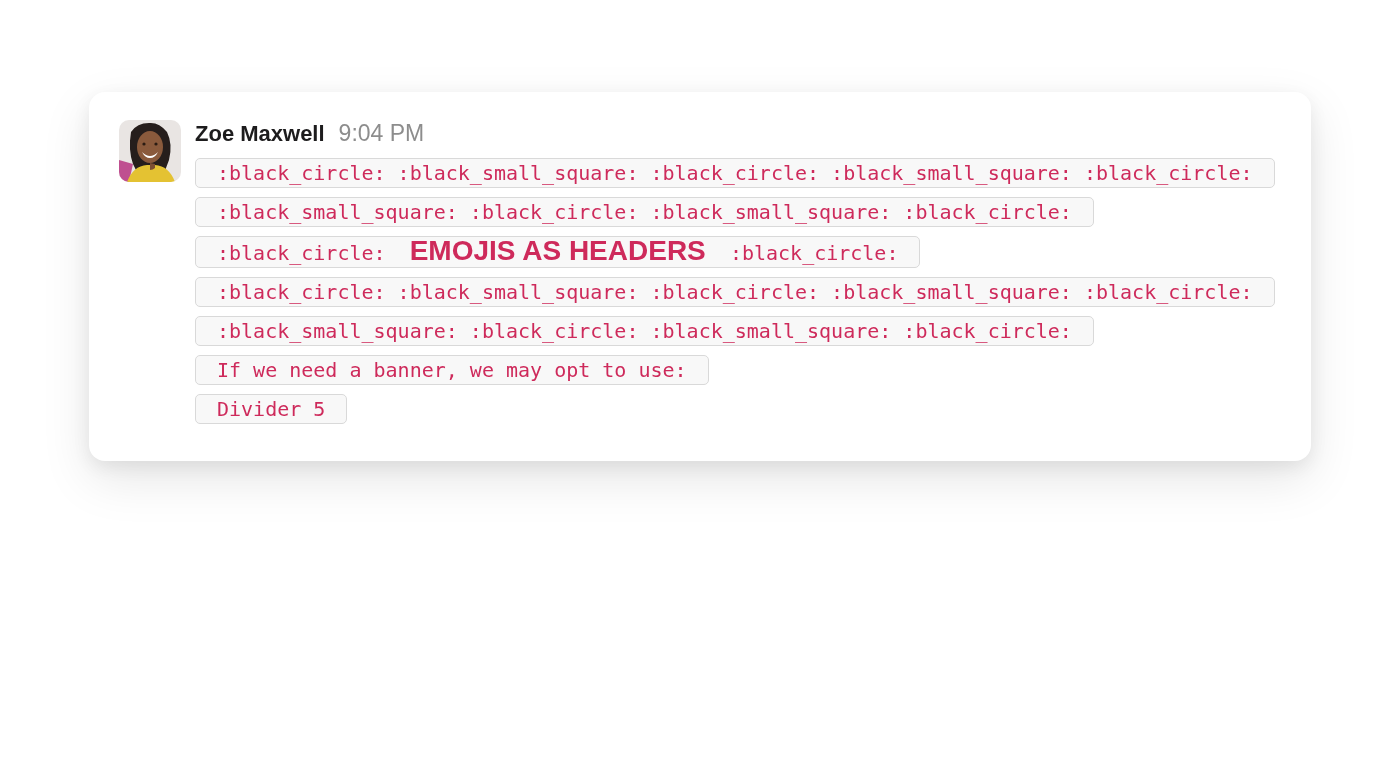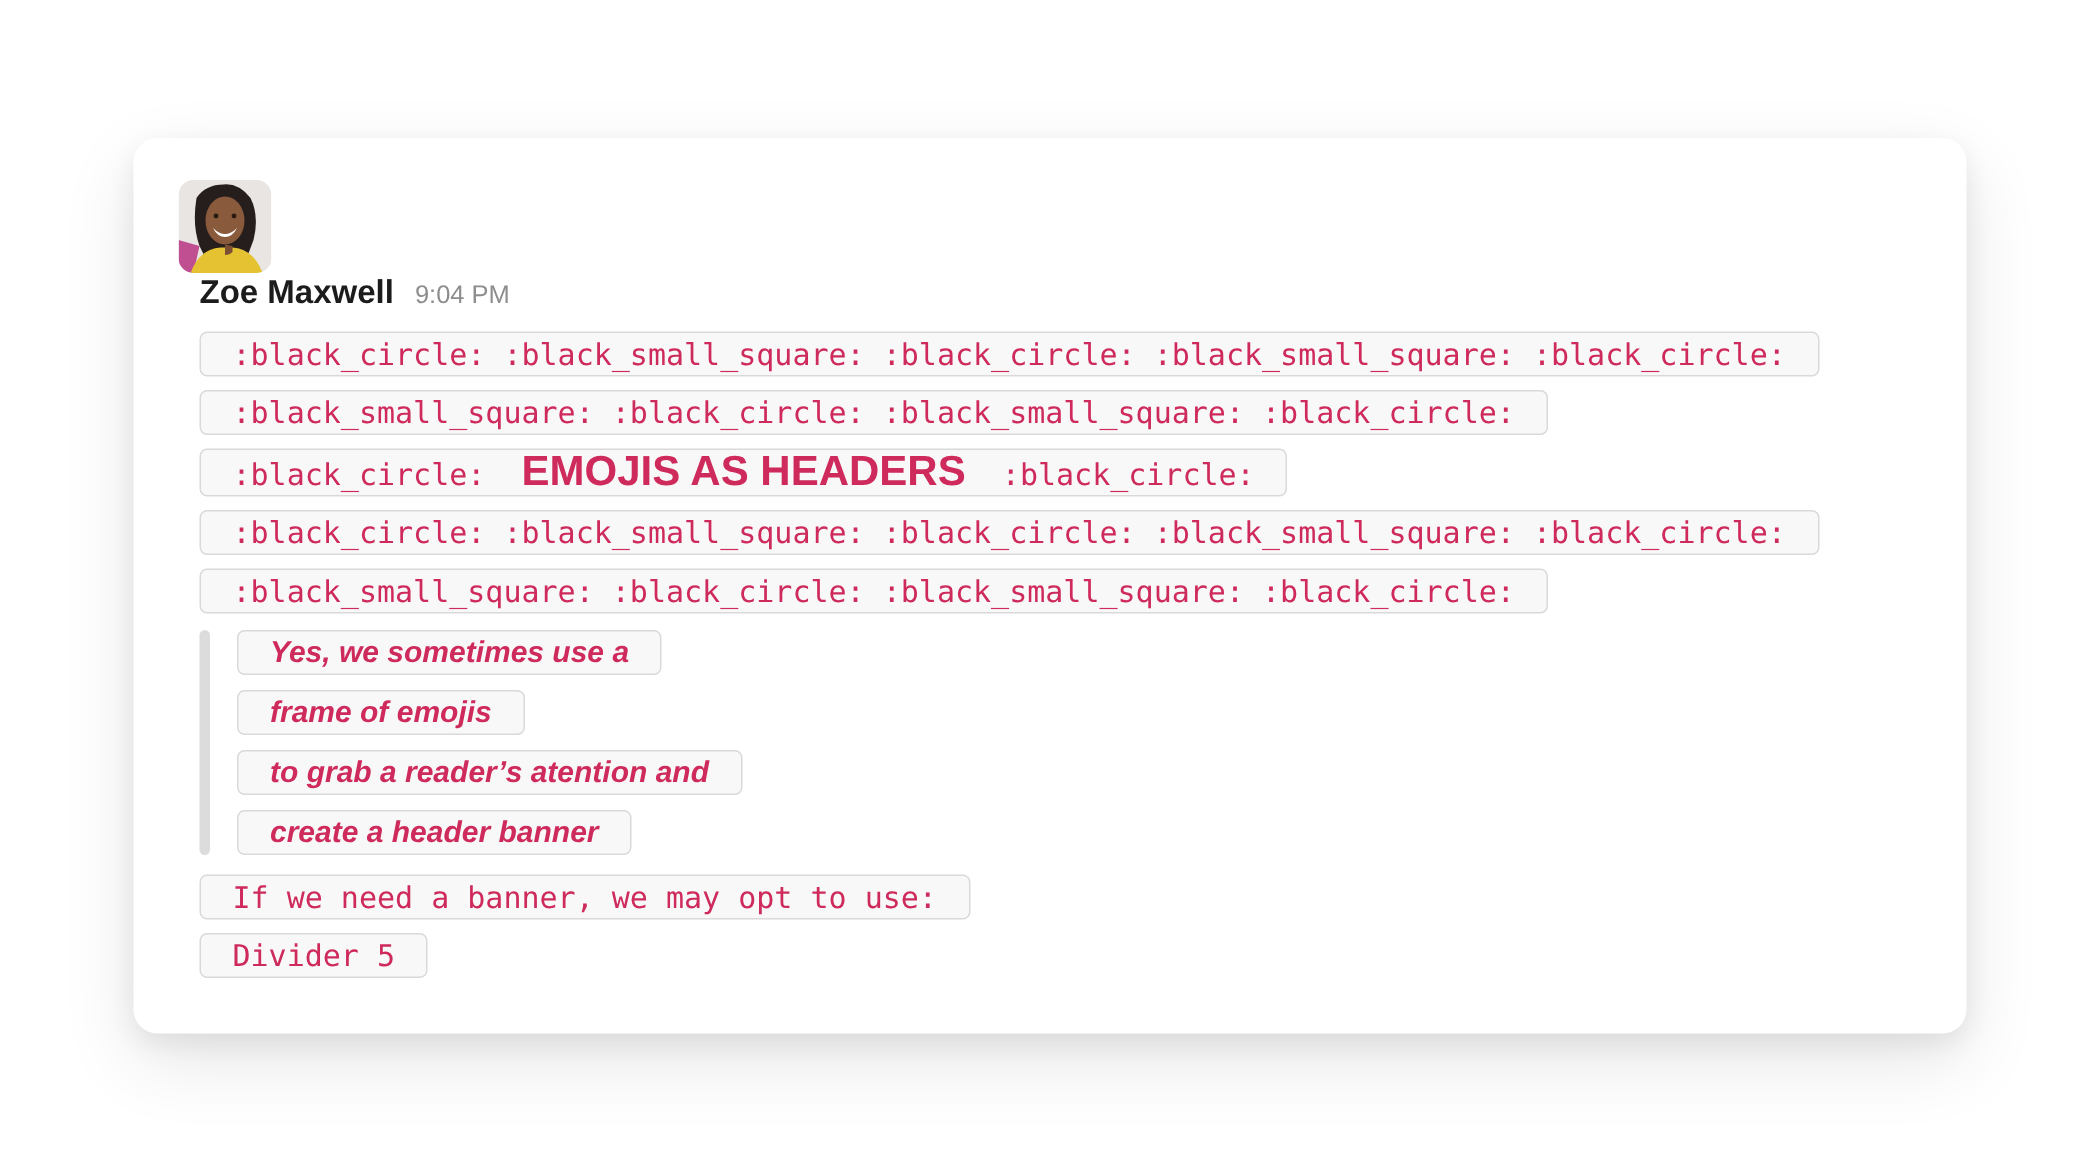"Zoe Maxwell" .card { flex-direction: column -> none }
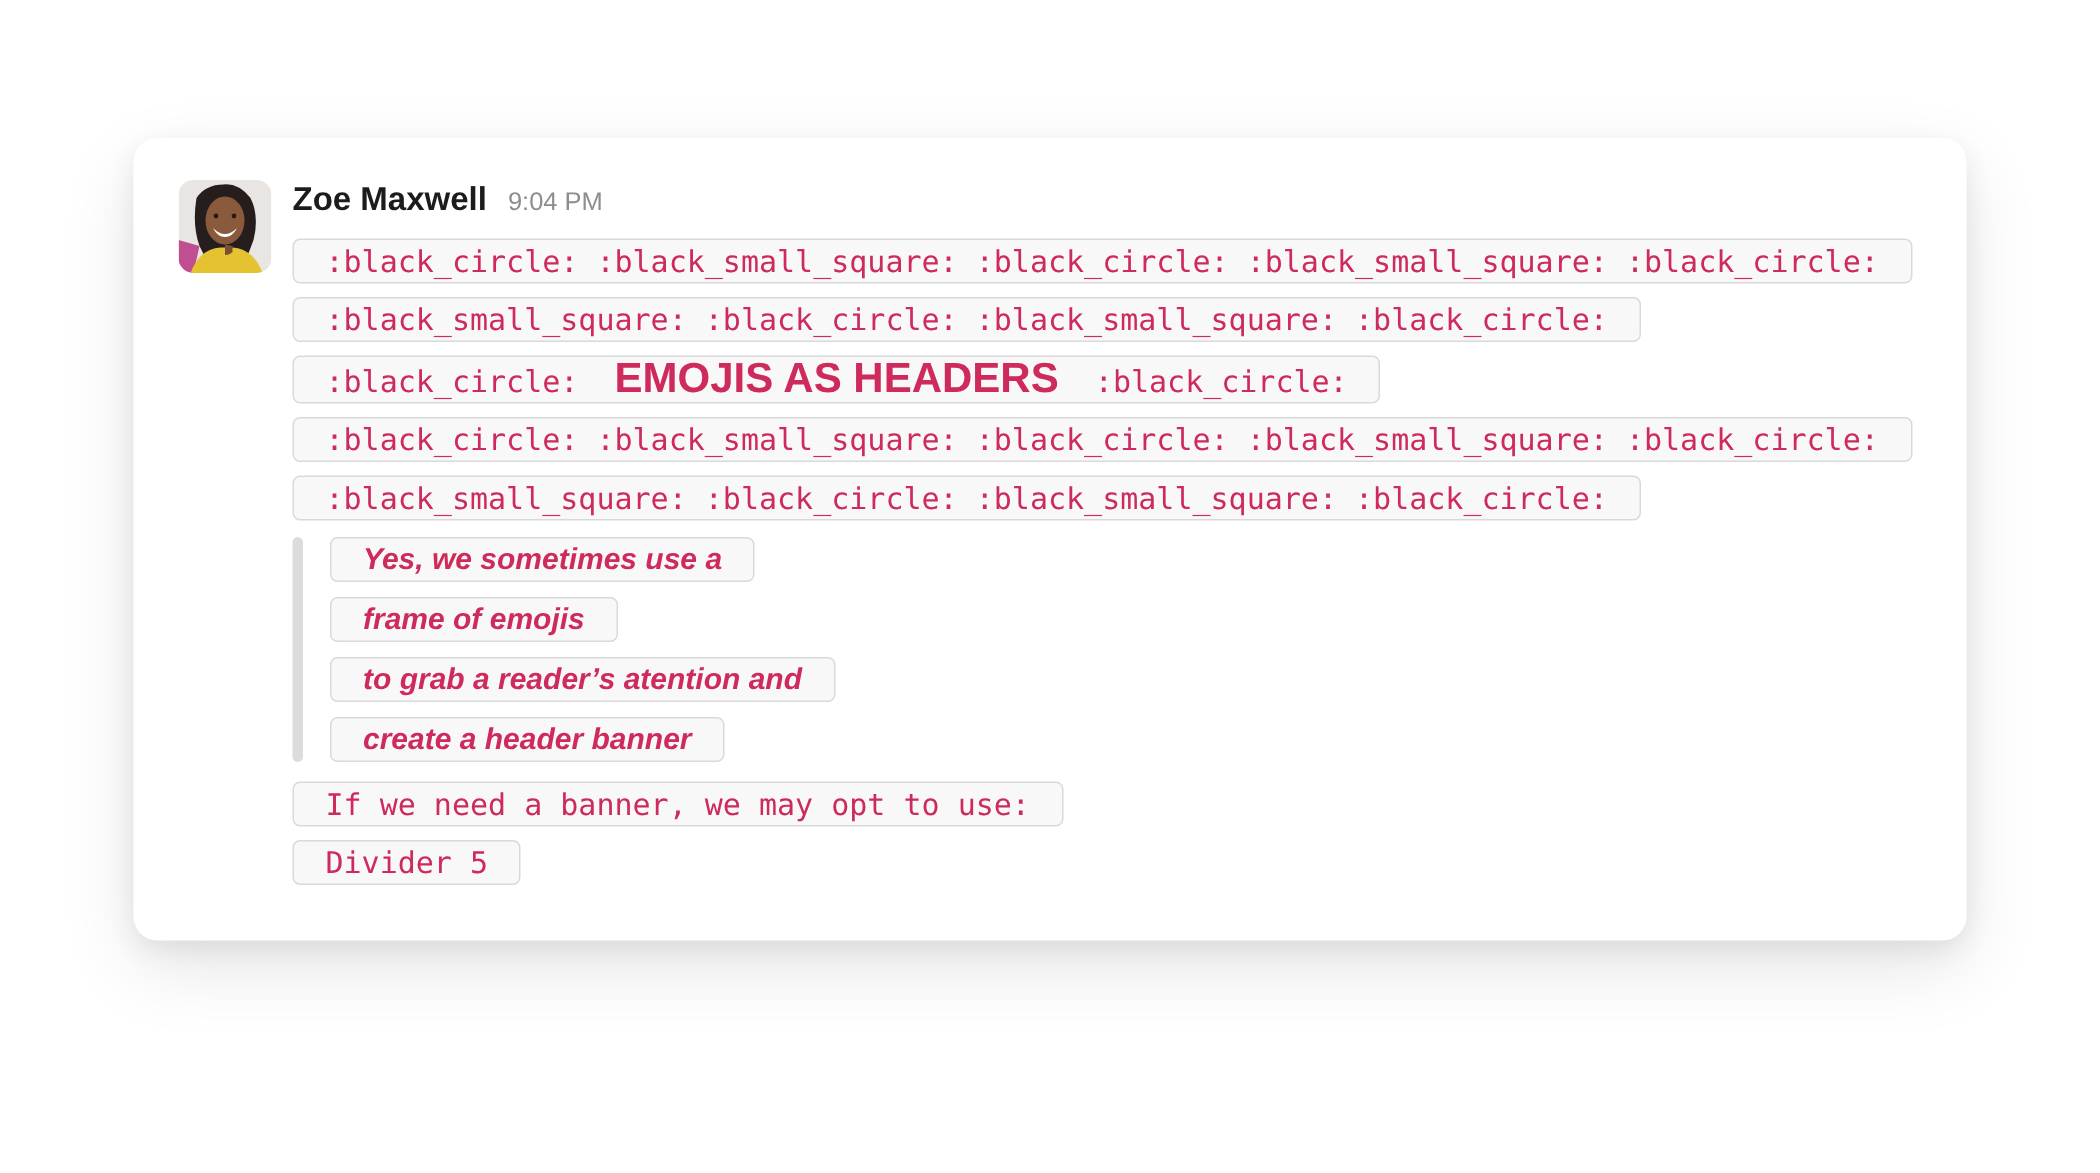"9:04 PM" .timestamp { font-size: 17px -> 23px }
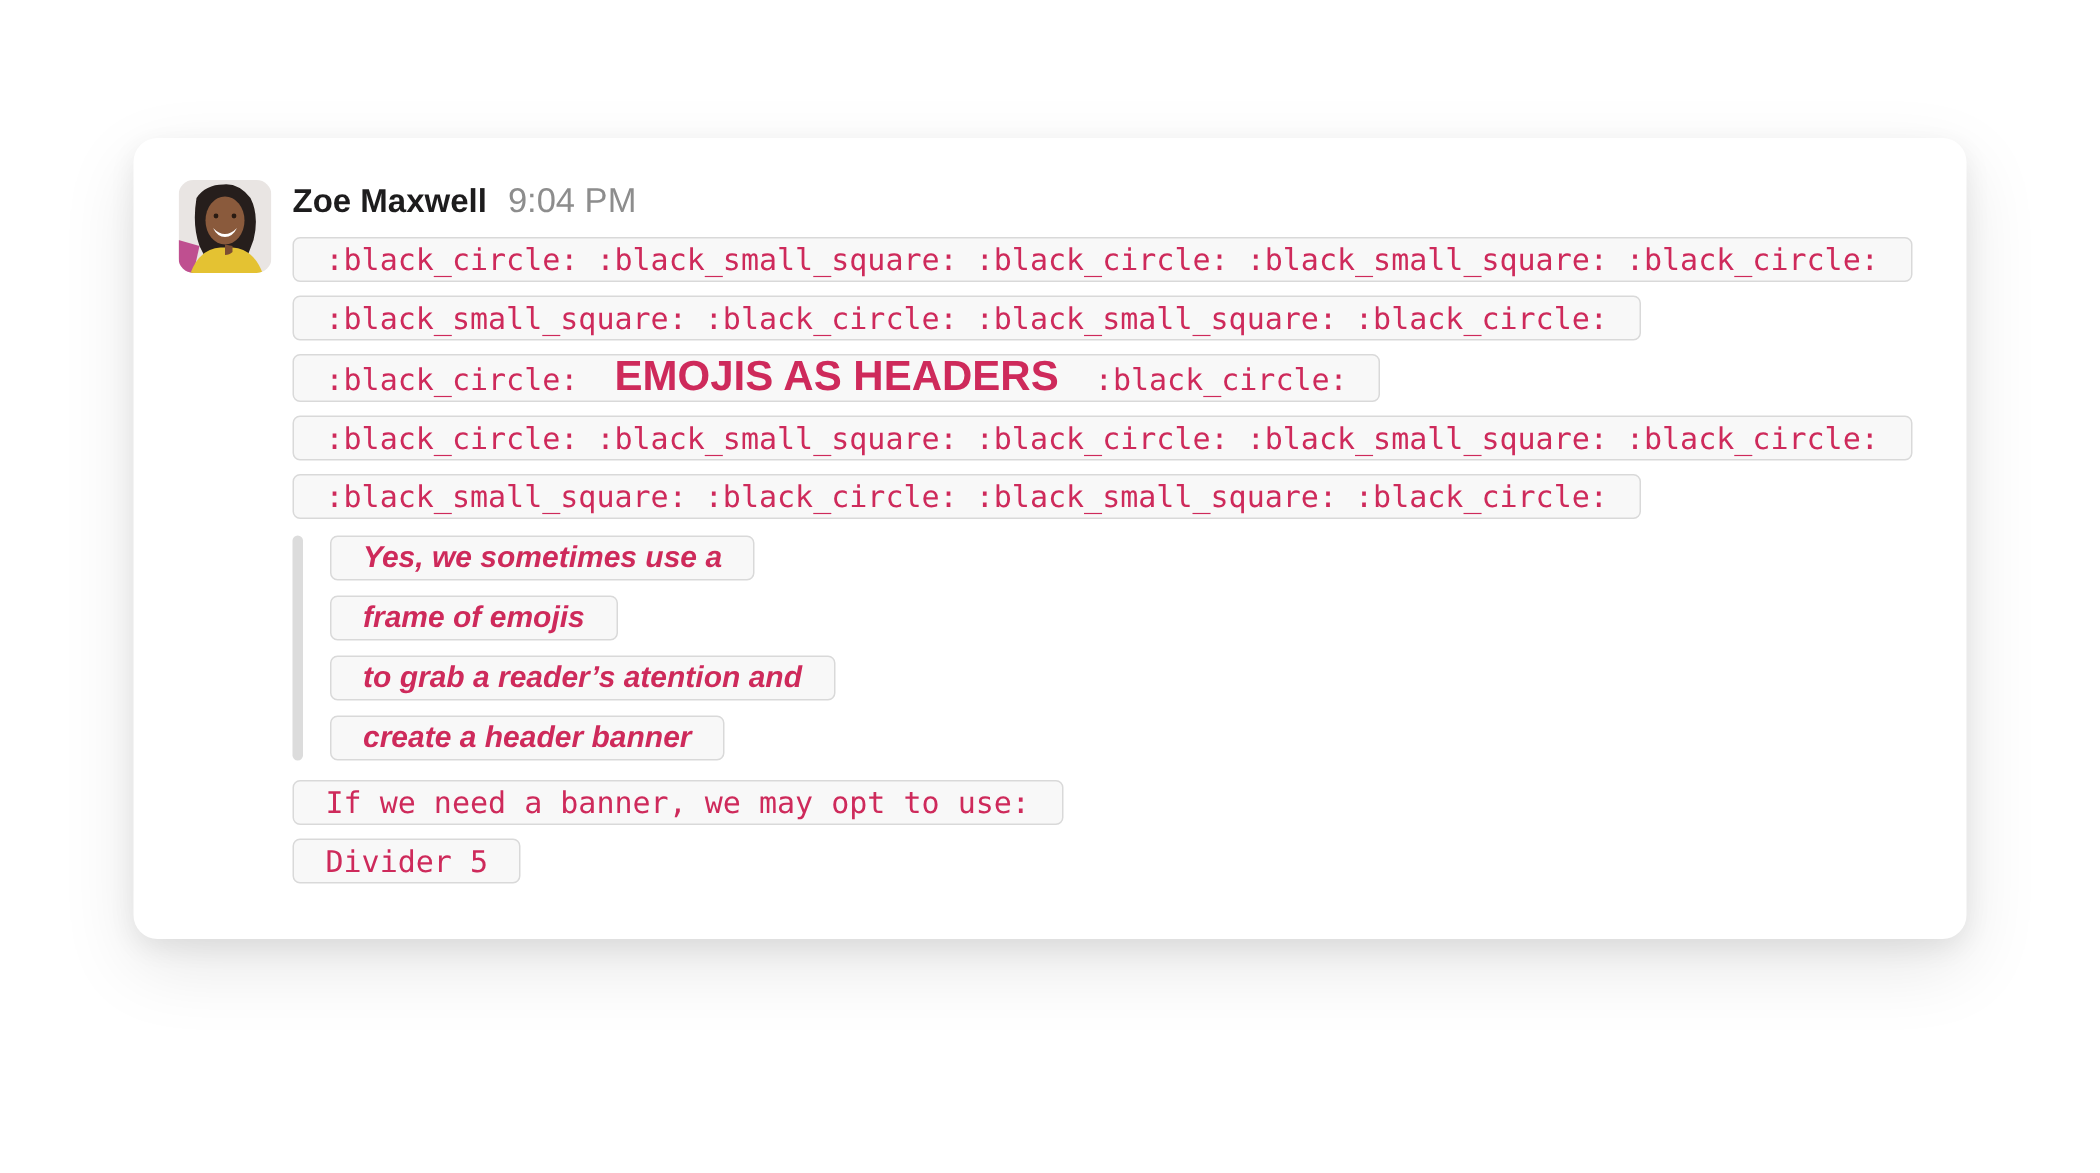"Yes, we sometimes use a" div.quote { html: <div> <div></div> <div> <div><span>Yes, we sometimes use a</span></div> <div><span>frame of emojis</span></div> <div><span>to grab a reader’s atention and</span></div> <div><span>create a header banner</span></div> </div> </div> -> none }
